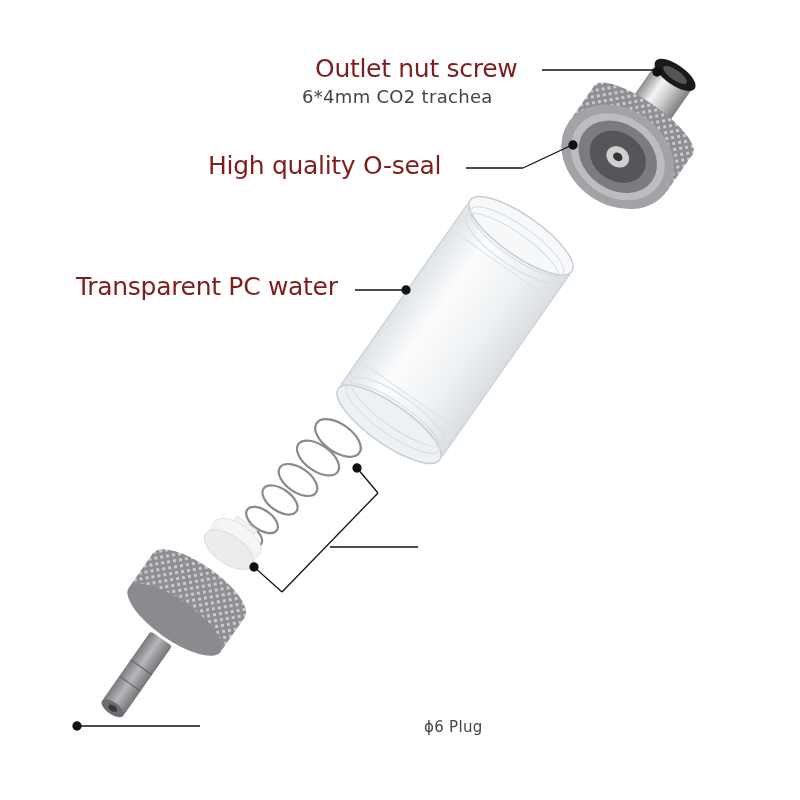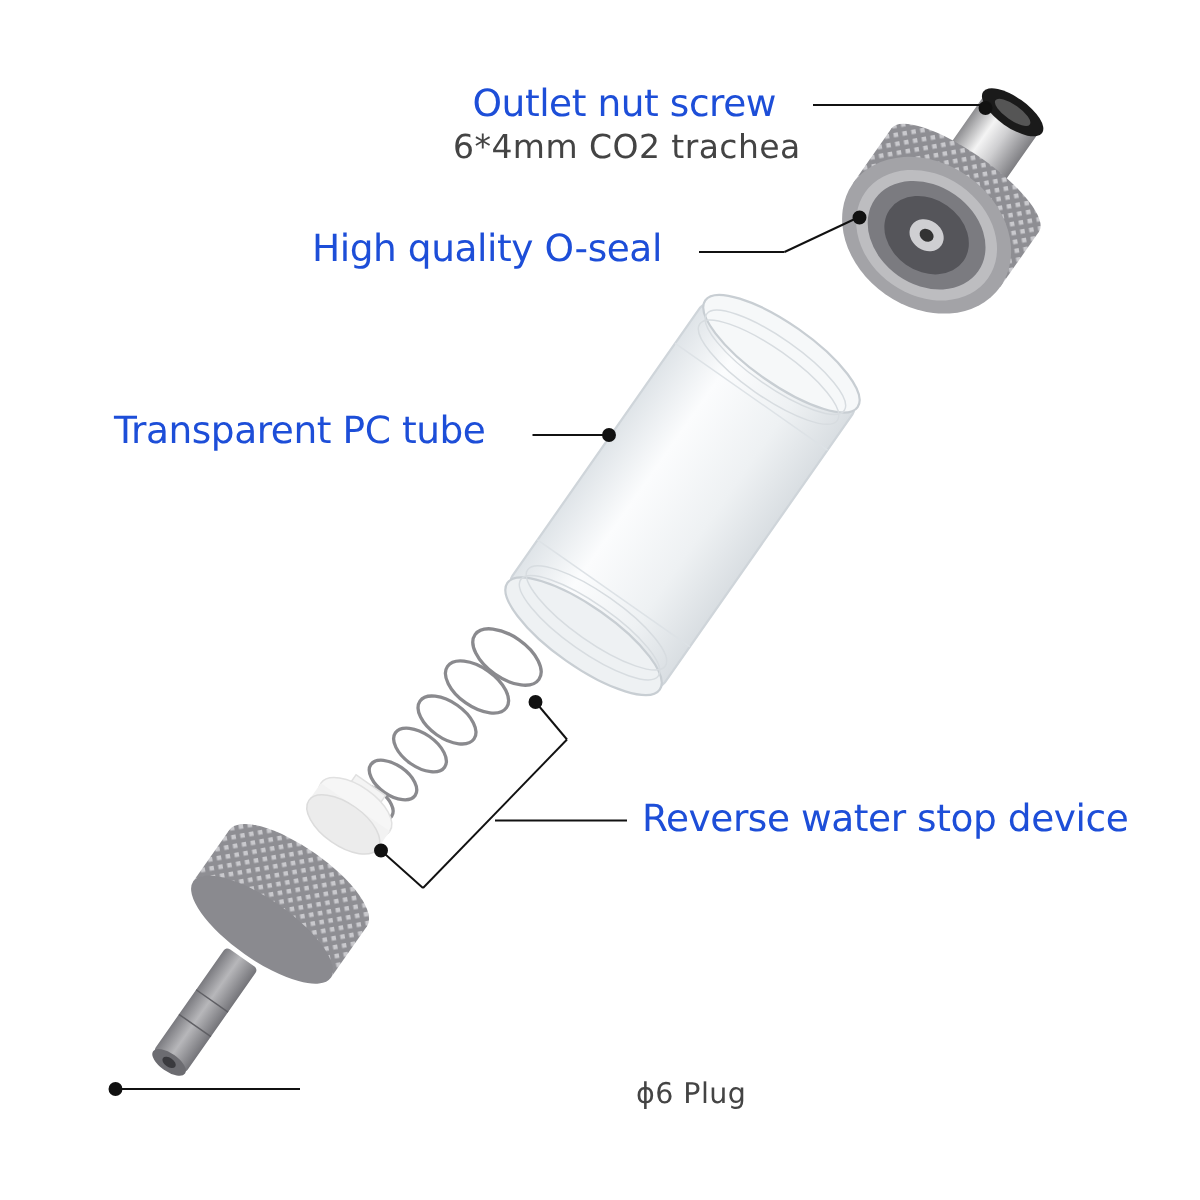"Outlet nut screw" .label { color: #1d4ed8 -> #7f1d1d }
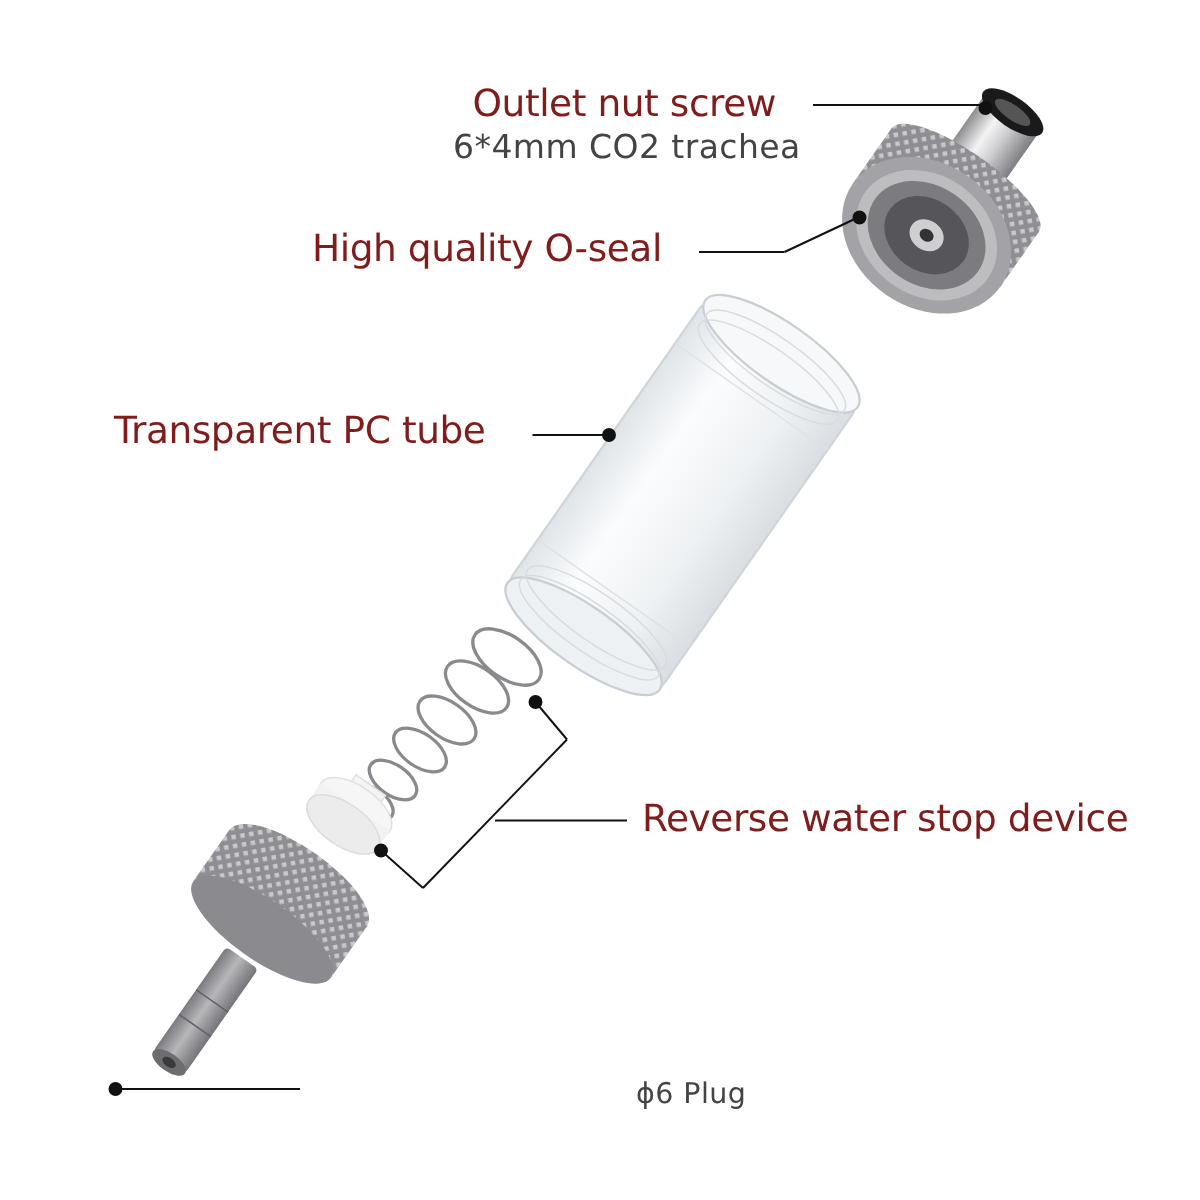"6*4mm CO2 trachea" div.label { font-size: 22px -> 18px }
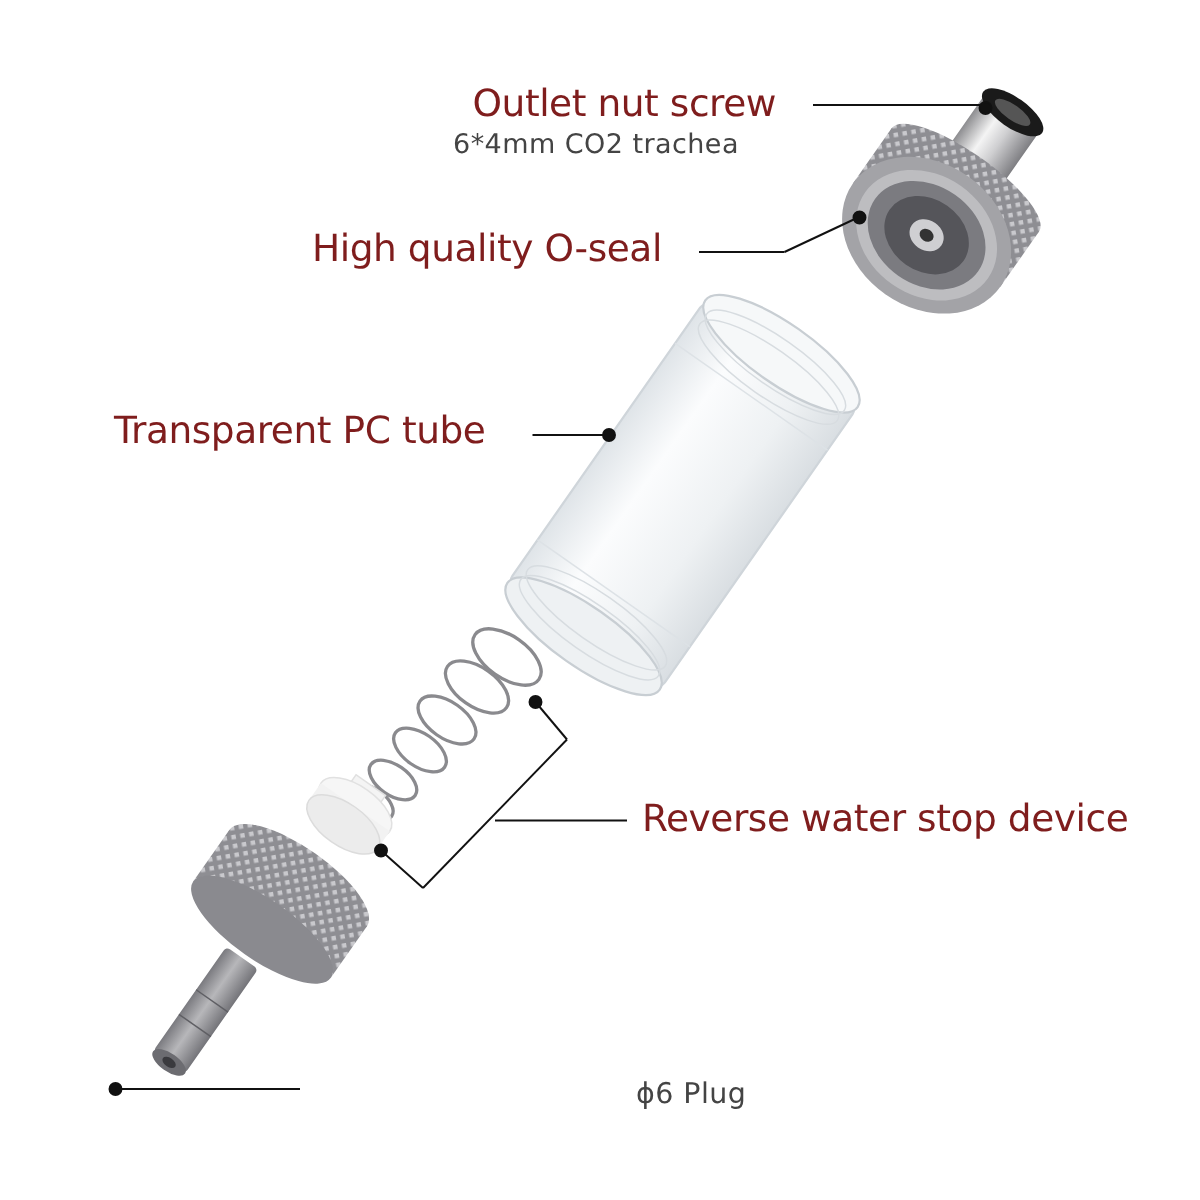"Transparent PC tube" div.label { text: tube -> water }
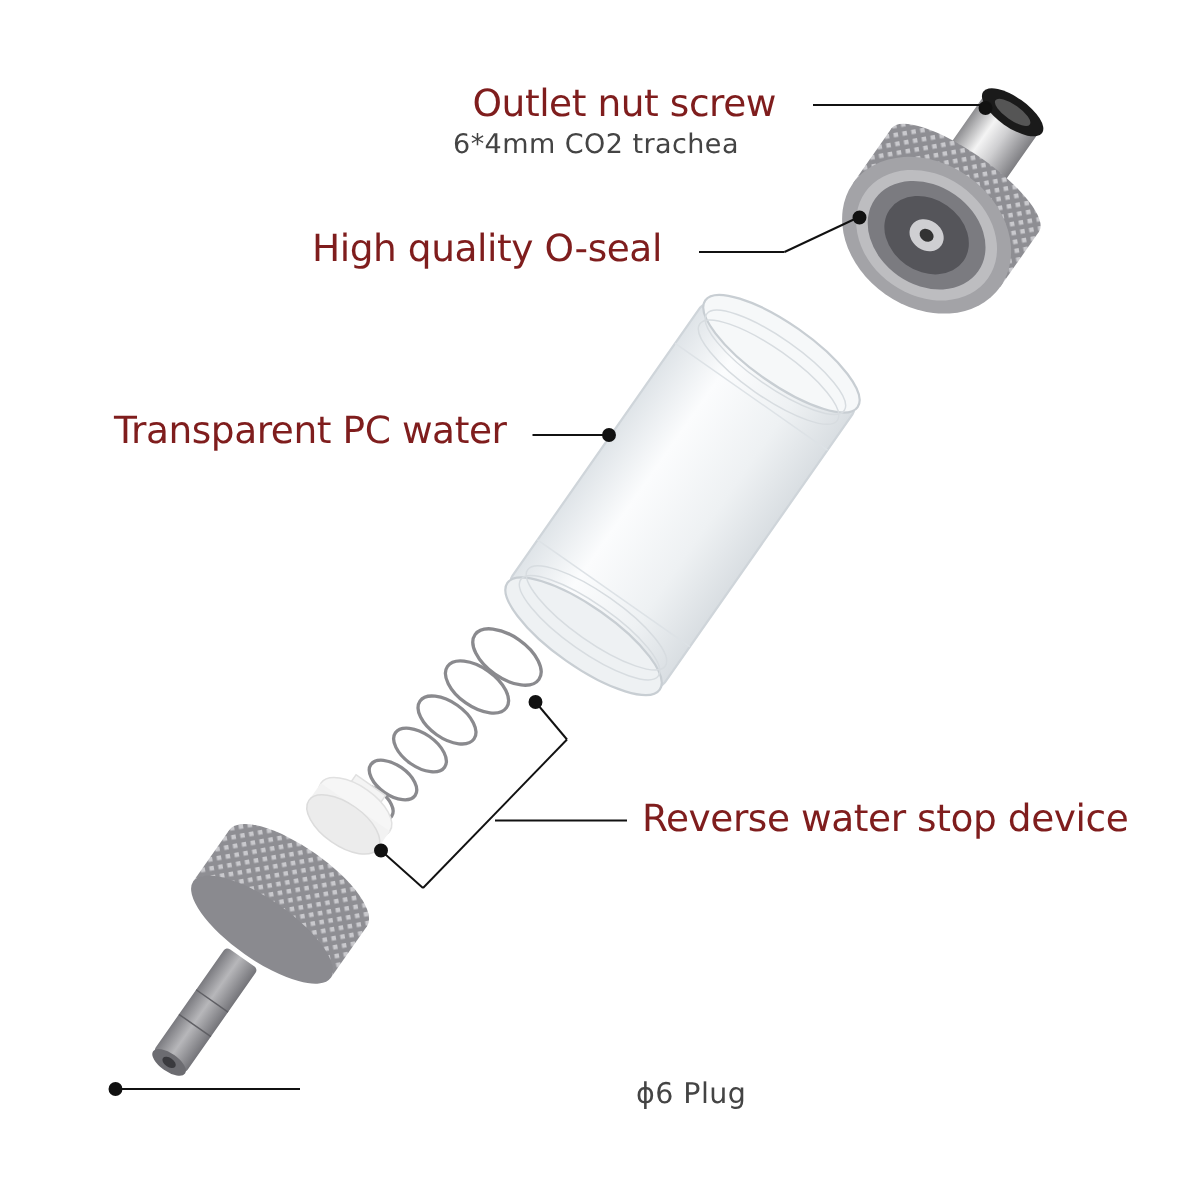"Reverse water stop device" div.label { html: <div>Reverse water stop device</div> -> none }
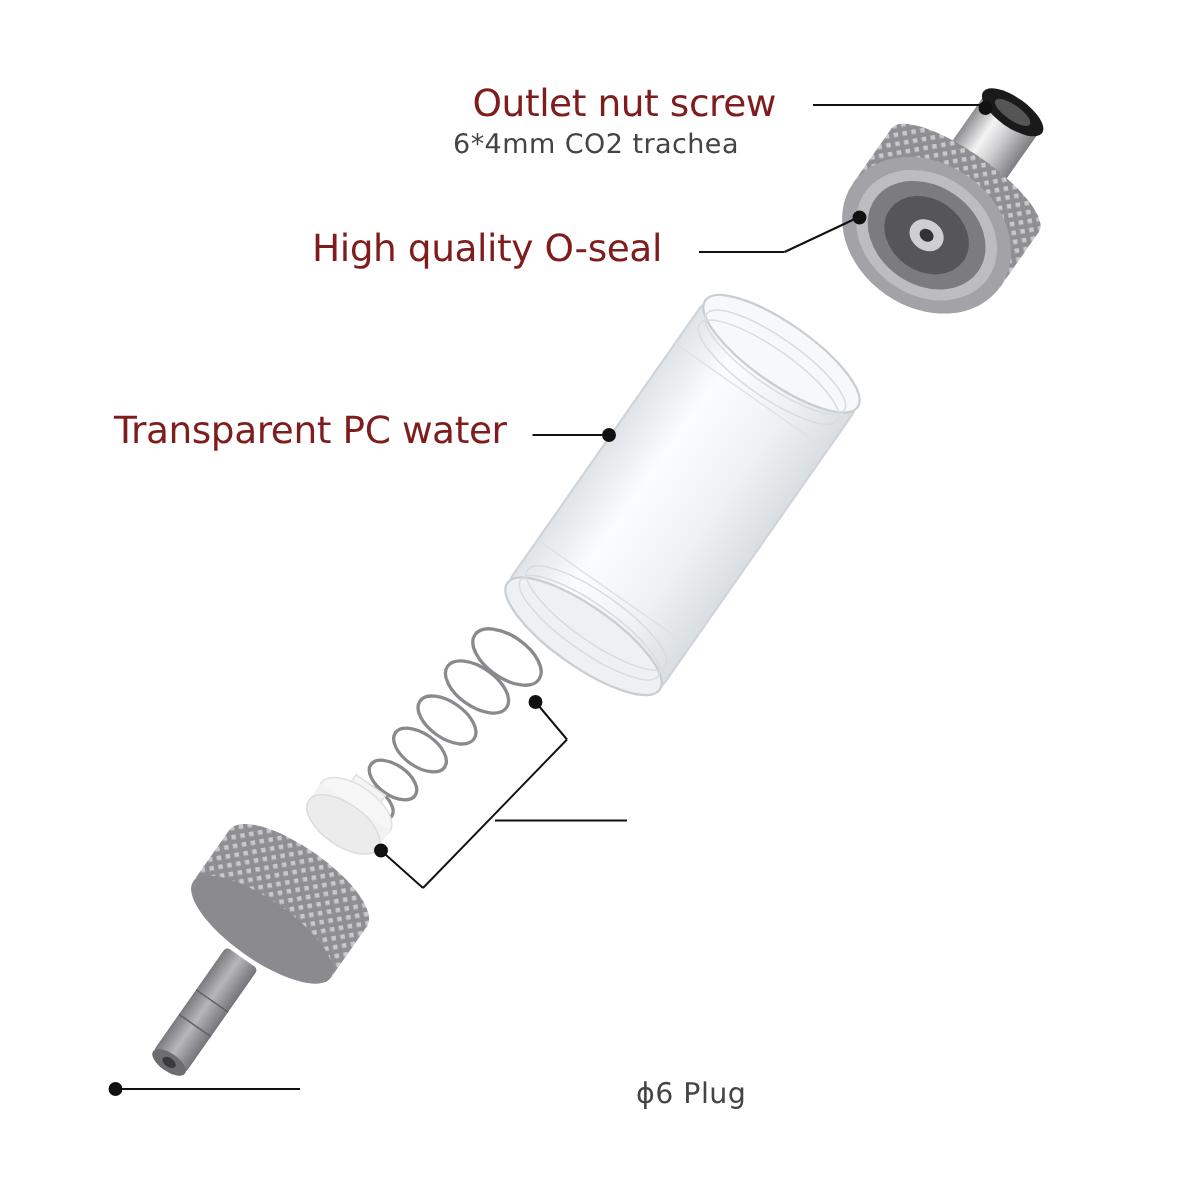"ϕ6 Plug" .small { font-size: 19px -> 15px }
